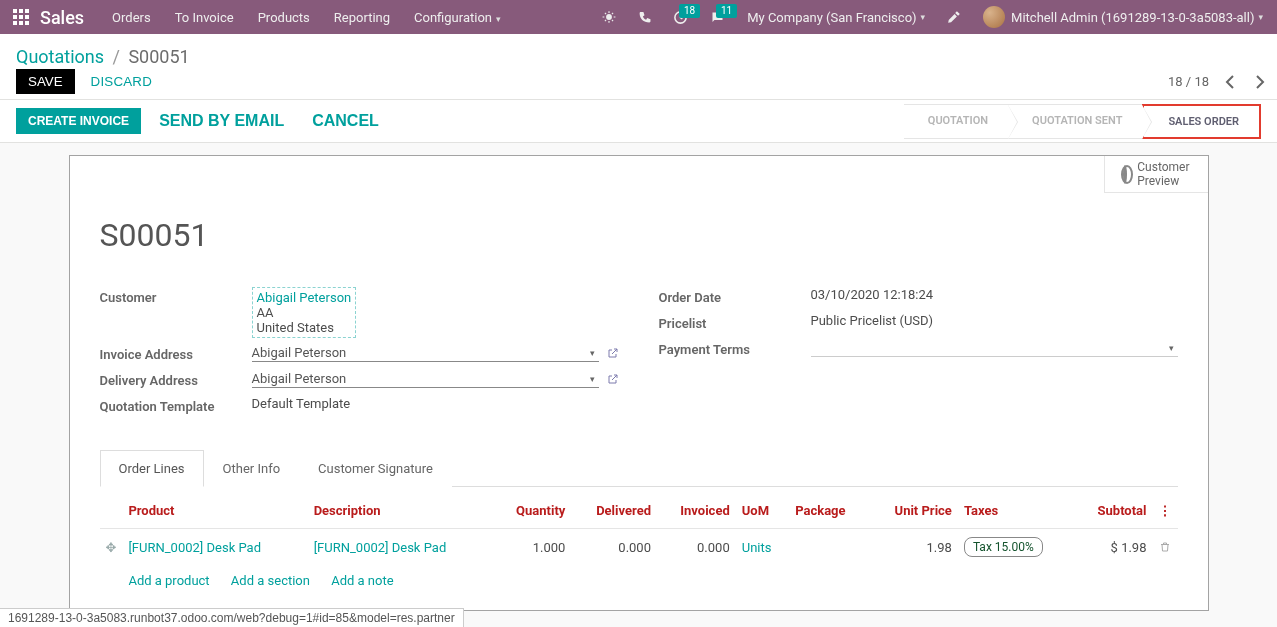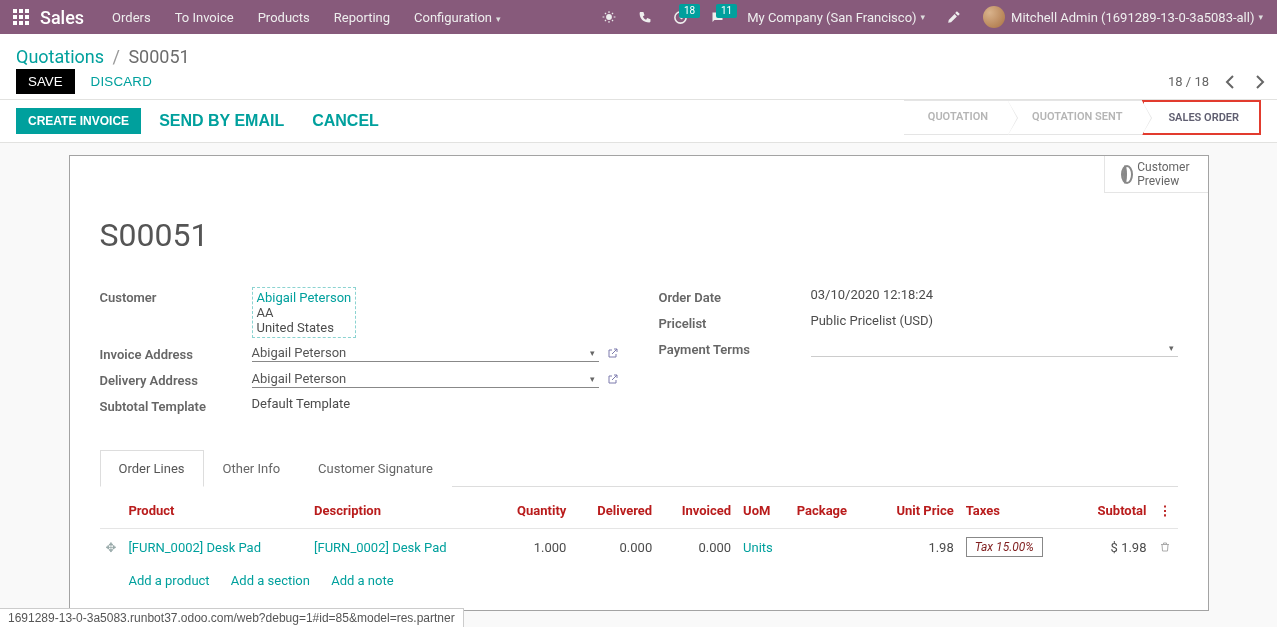"CREATE INVOICE" .statusrow { align-items: flex-start -> center }
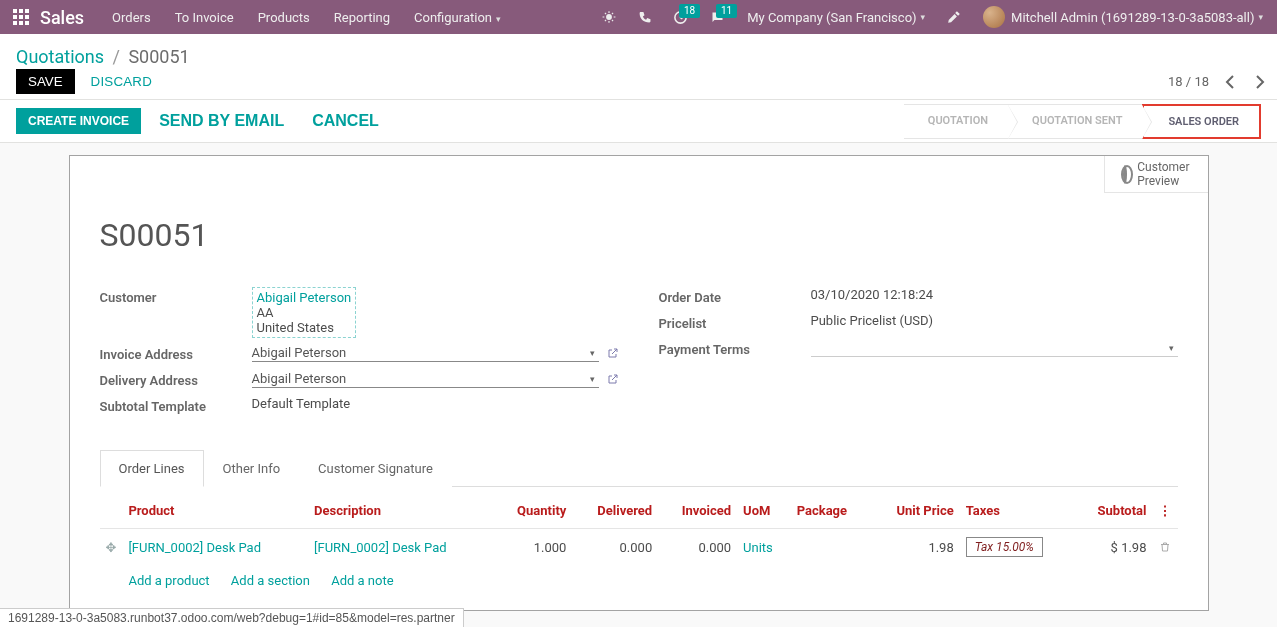"Subtotal Template" div.flabel { text: Subtotal -> Quotation }
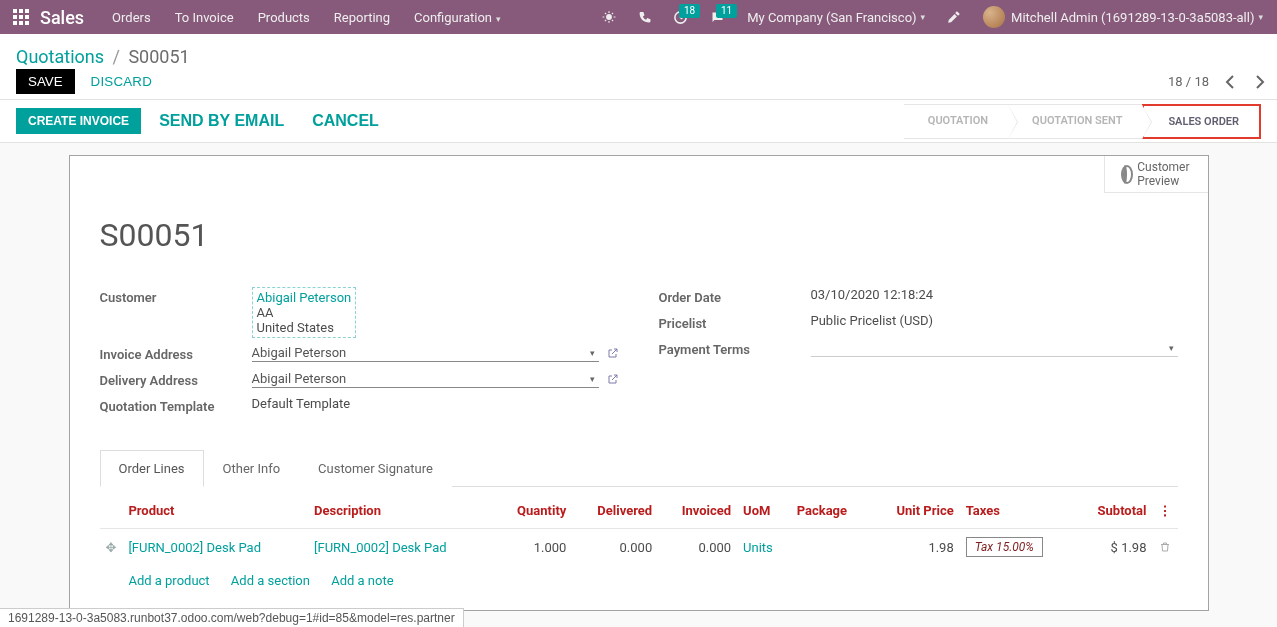"Tax 15.00%" .taxbadge { border-radius: 0 -> 8px; color: #7f1d1d -> #14532d; font-style: italic -> none }
